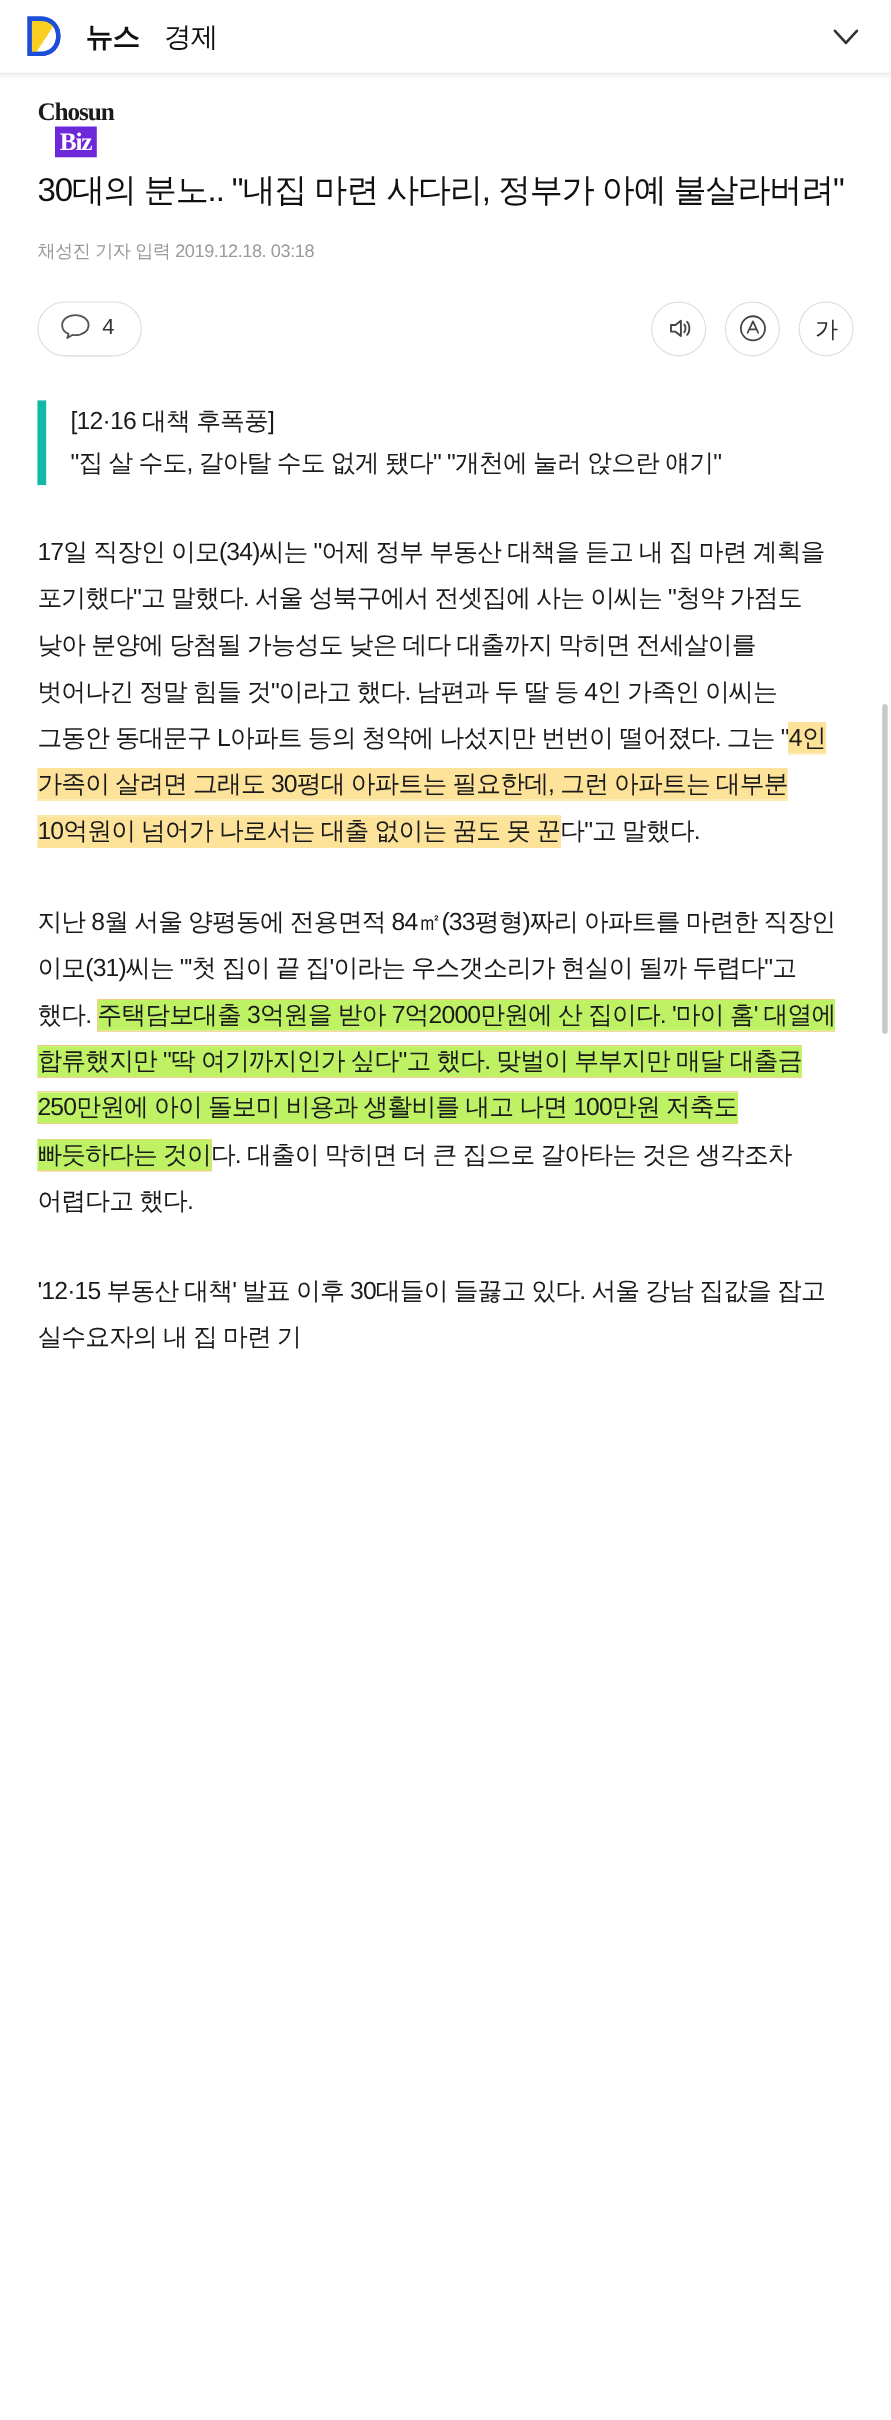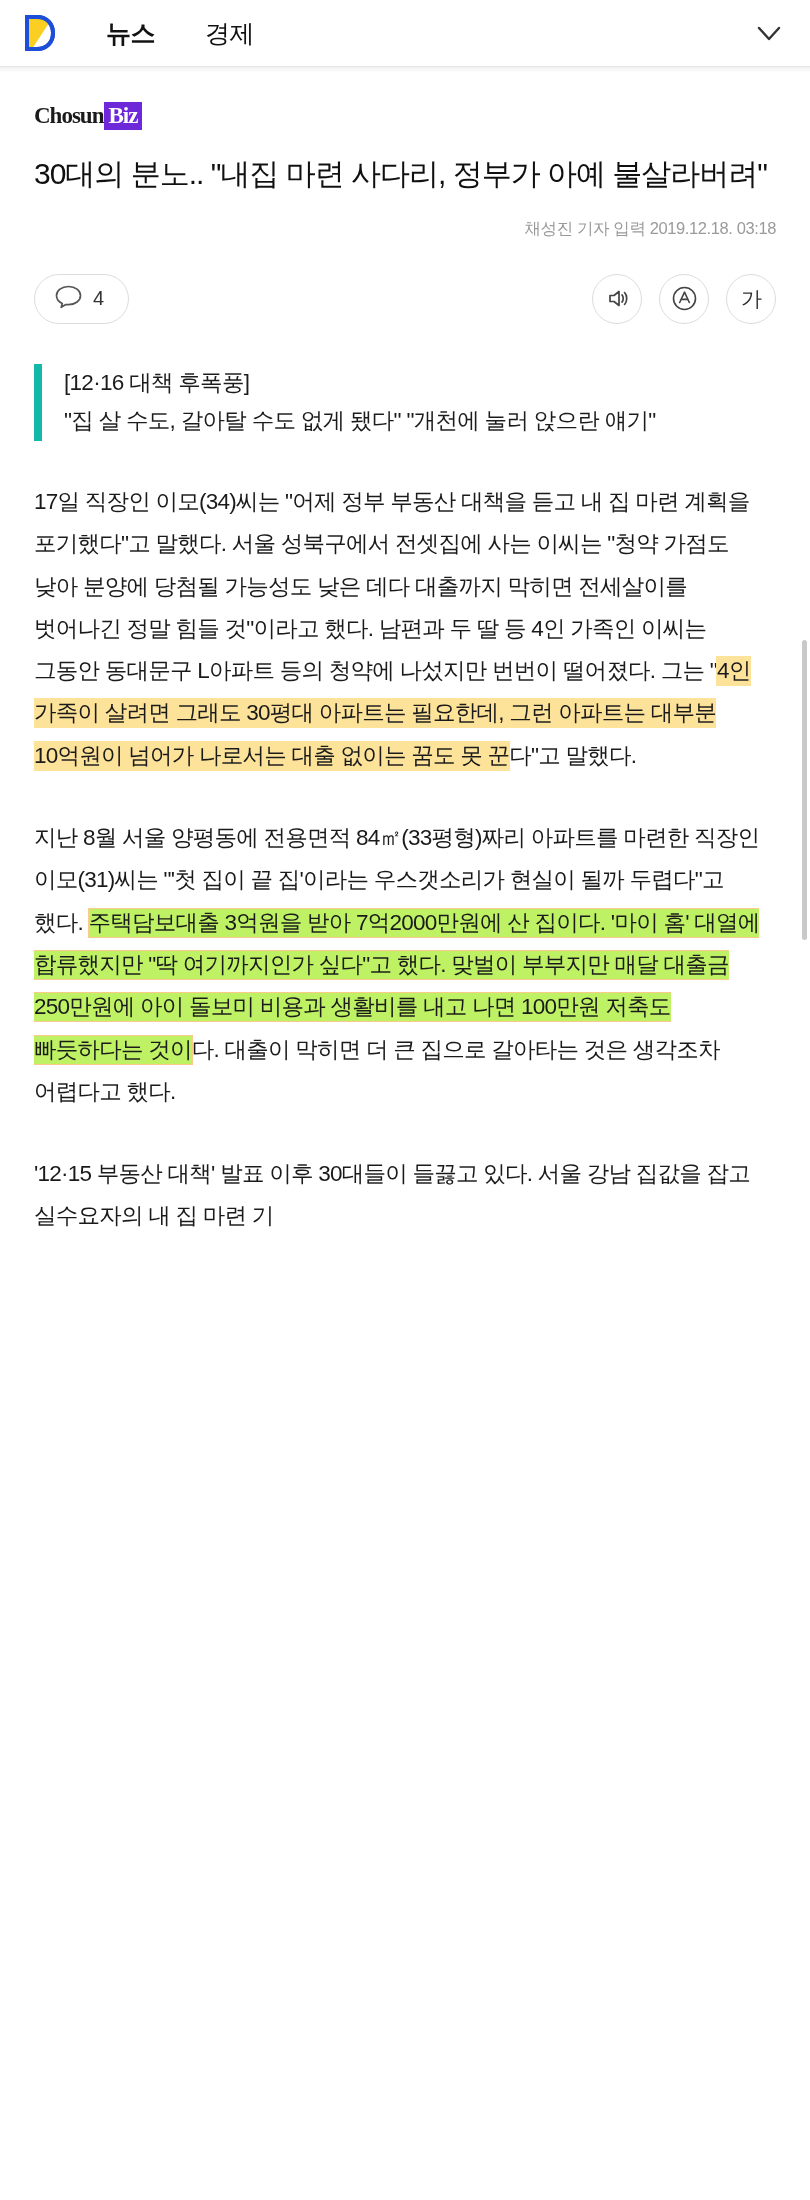"뉴스" .appbar { gap: 28px -> none }
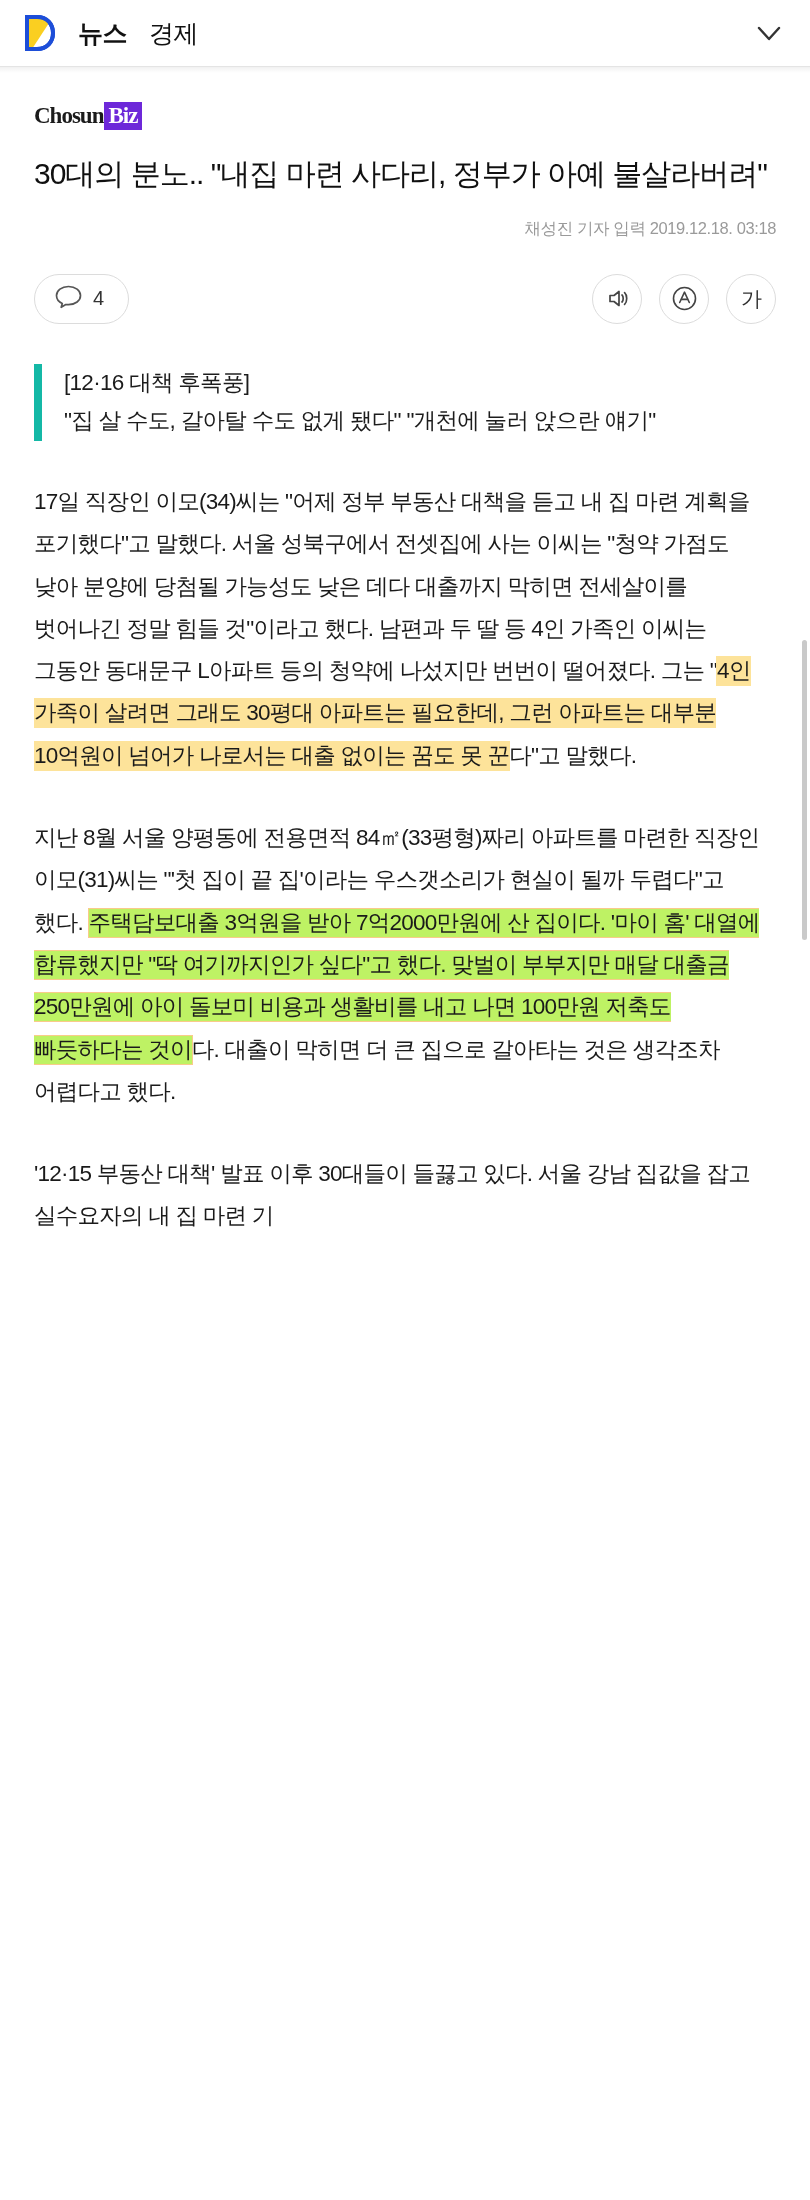"Chosun" .chosun-mark { flex-direction: none -> column }
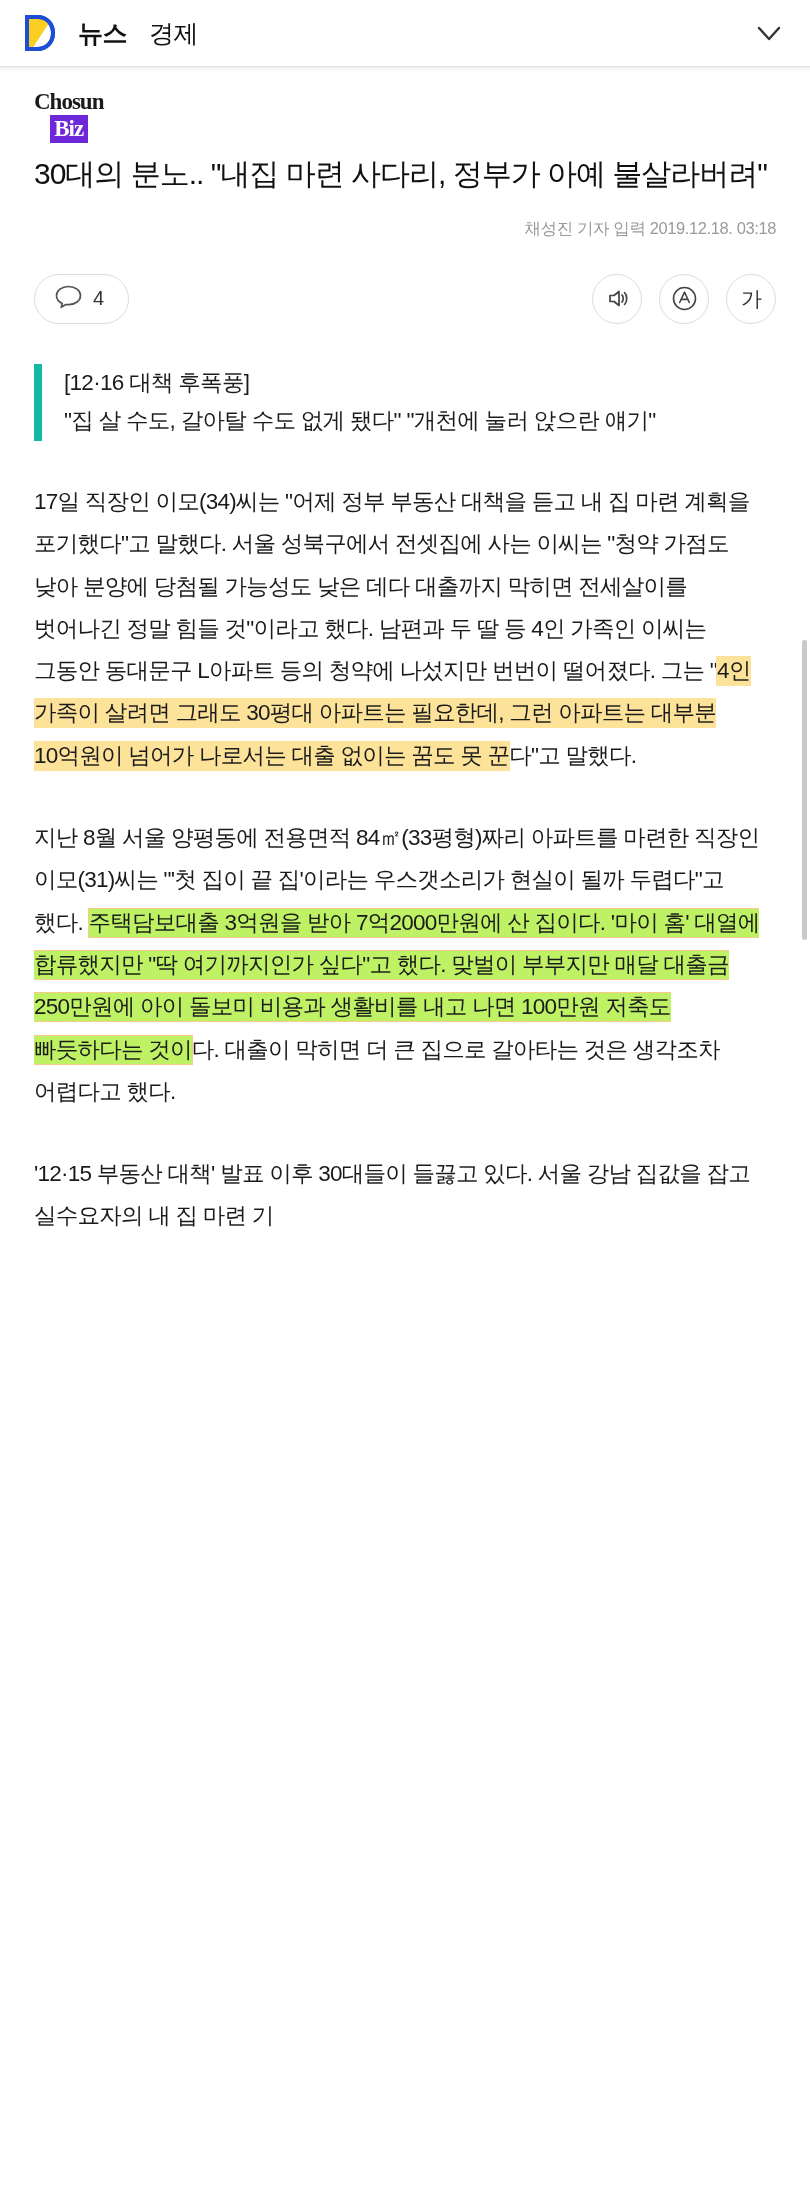"채성진 기자 입력 2019.12.18. 03:18" .byline { text-align: right -> none }
